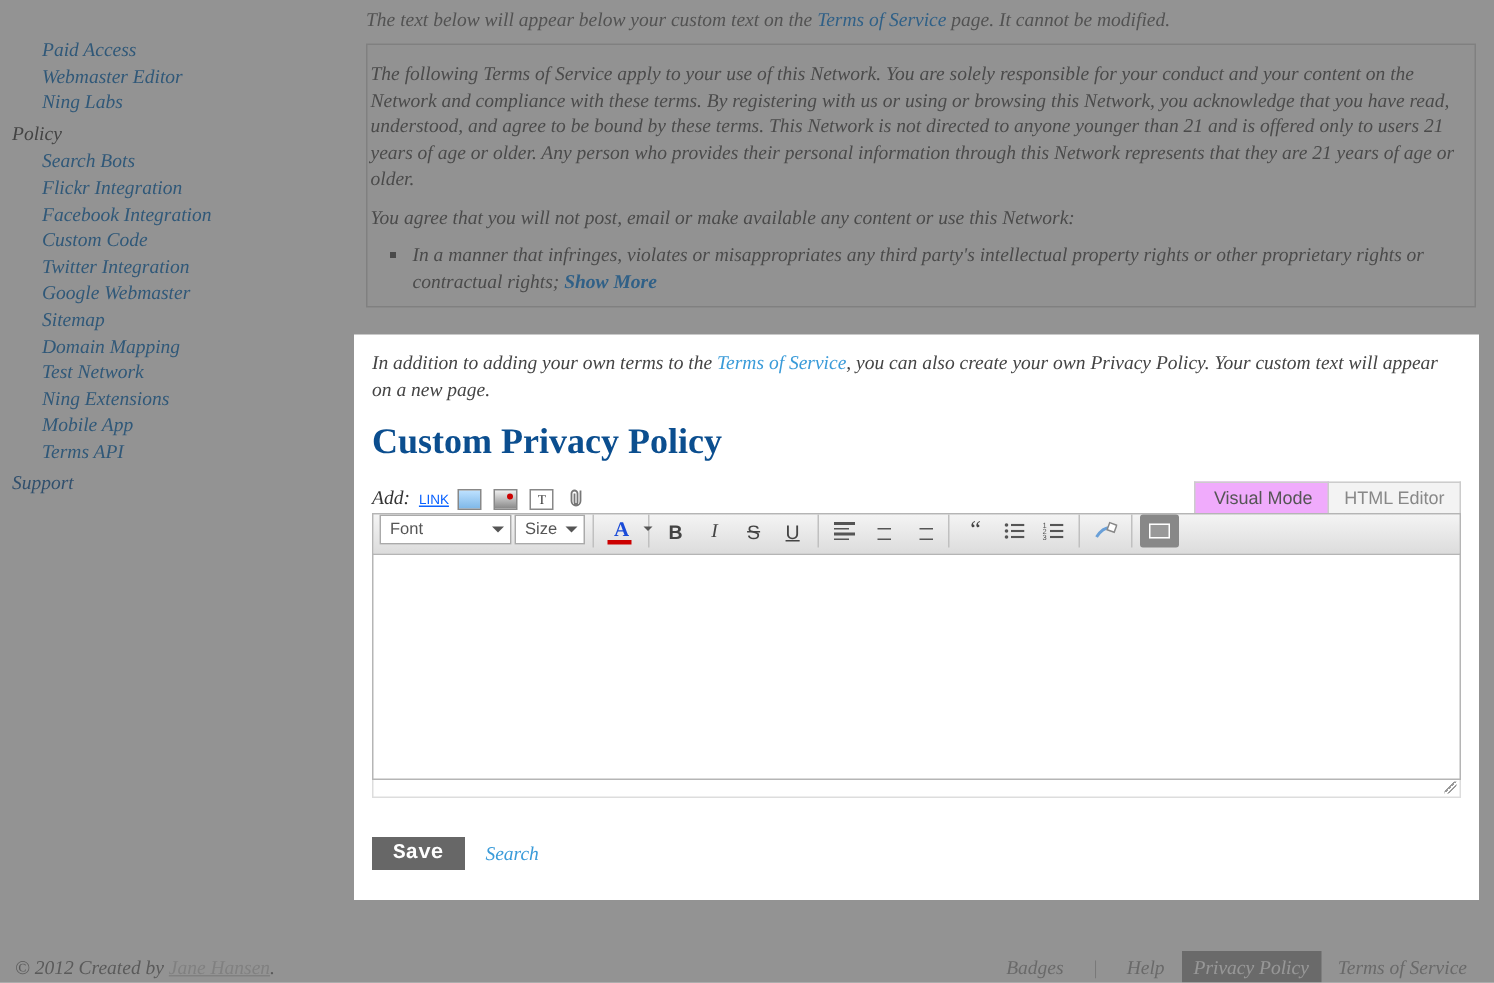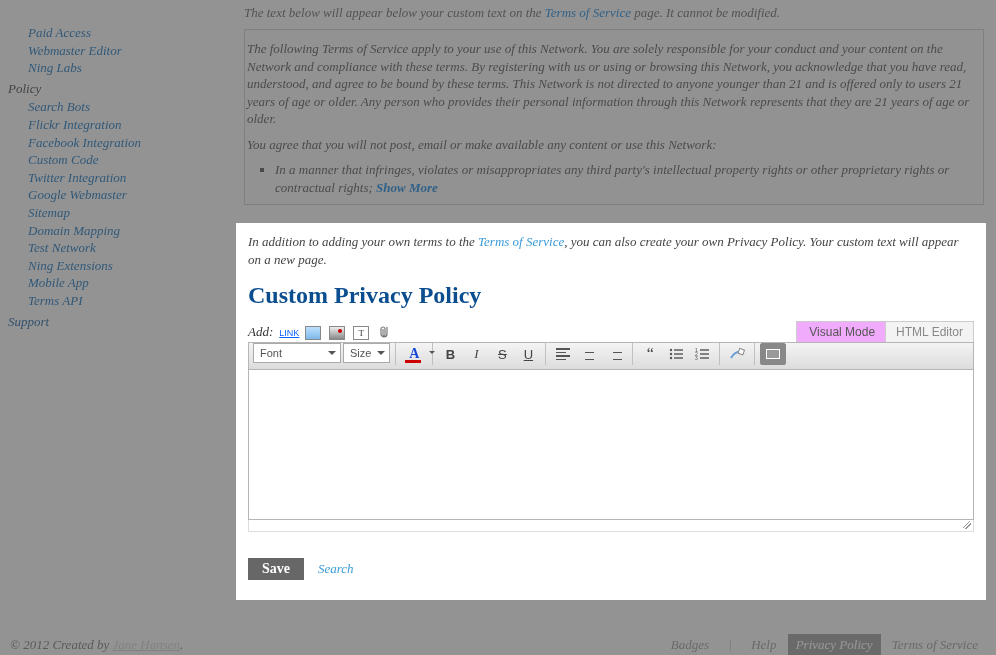"Save" .save-btn { font-family: Liberation Serif, serif -> Liberation Mono, monospace }
